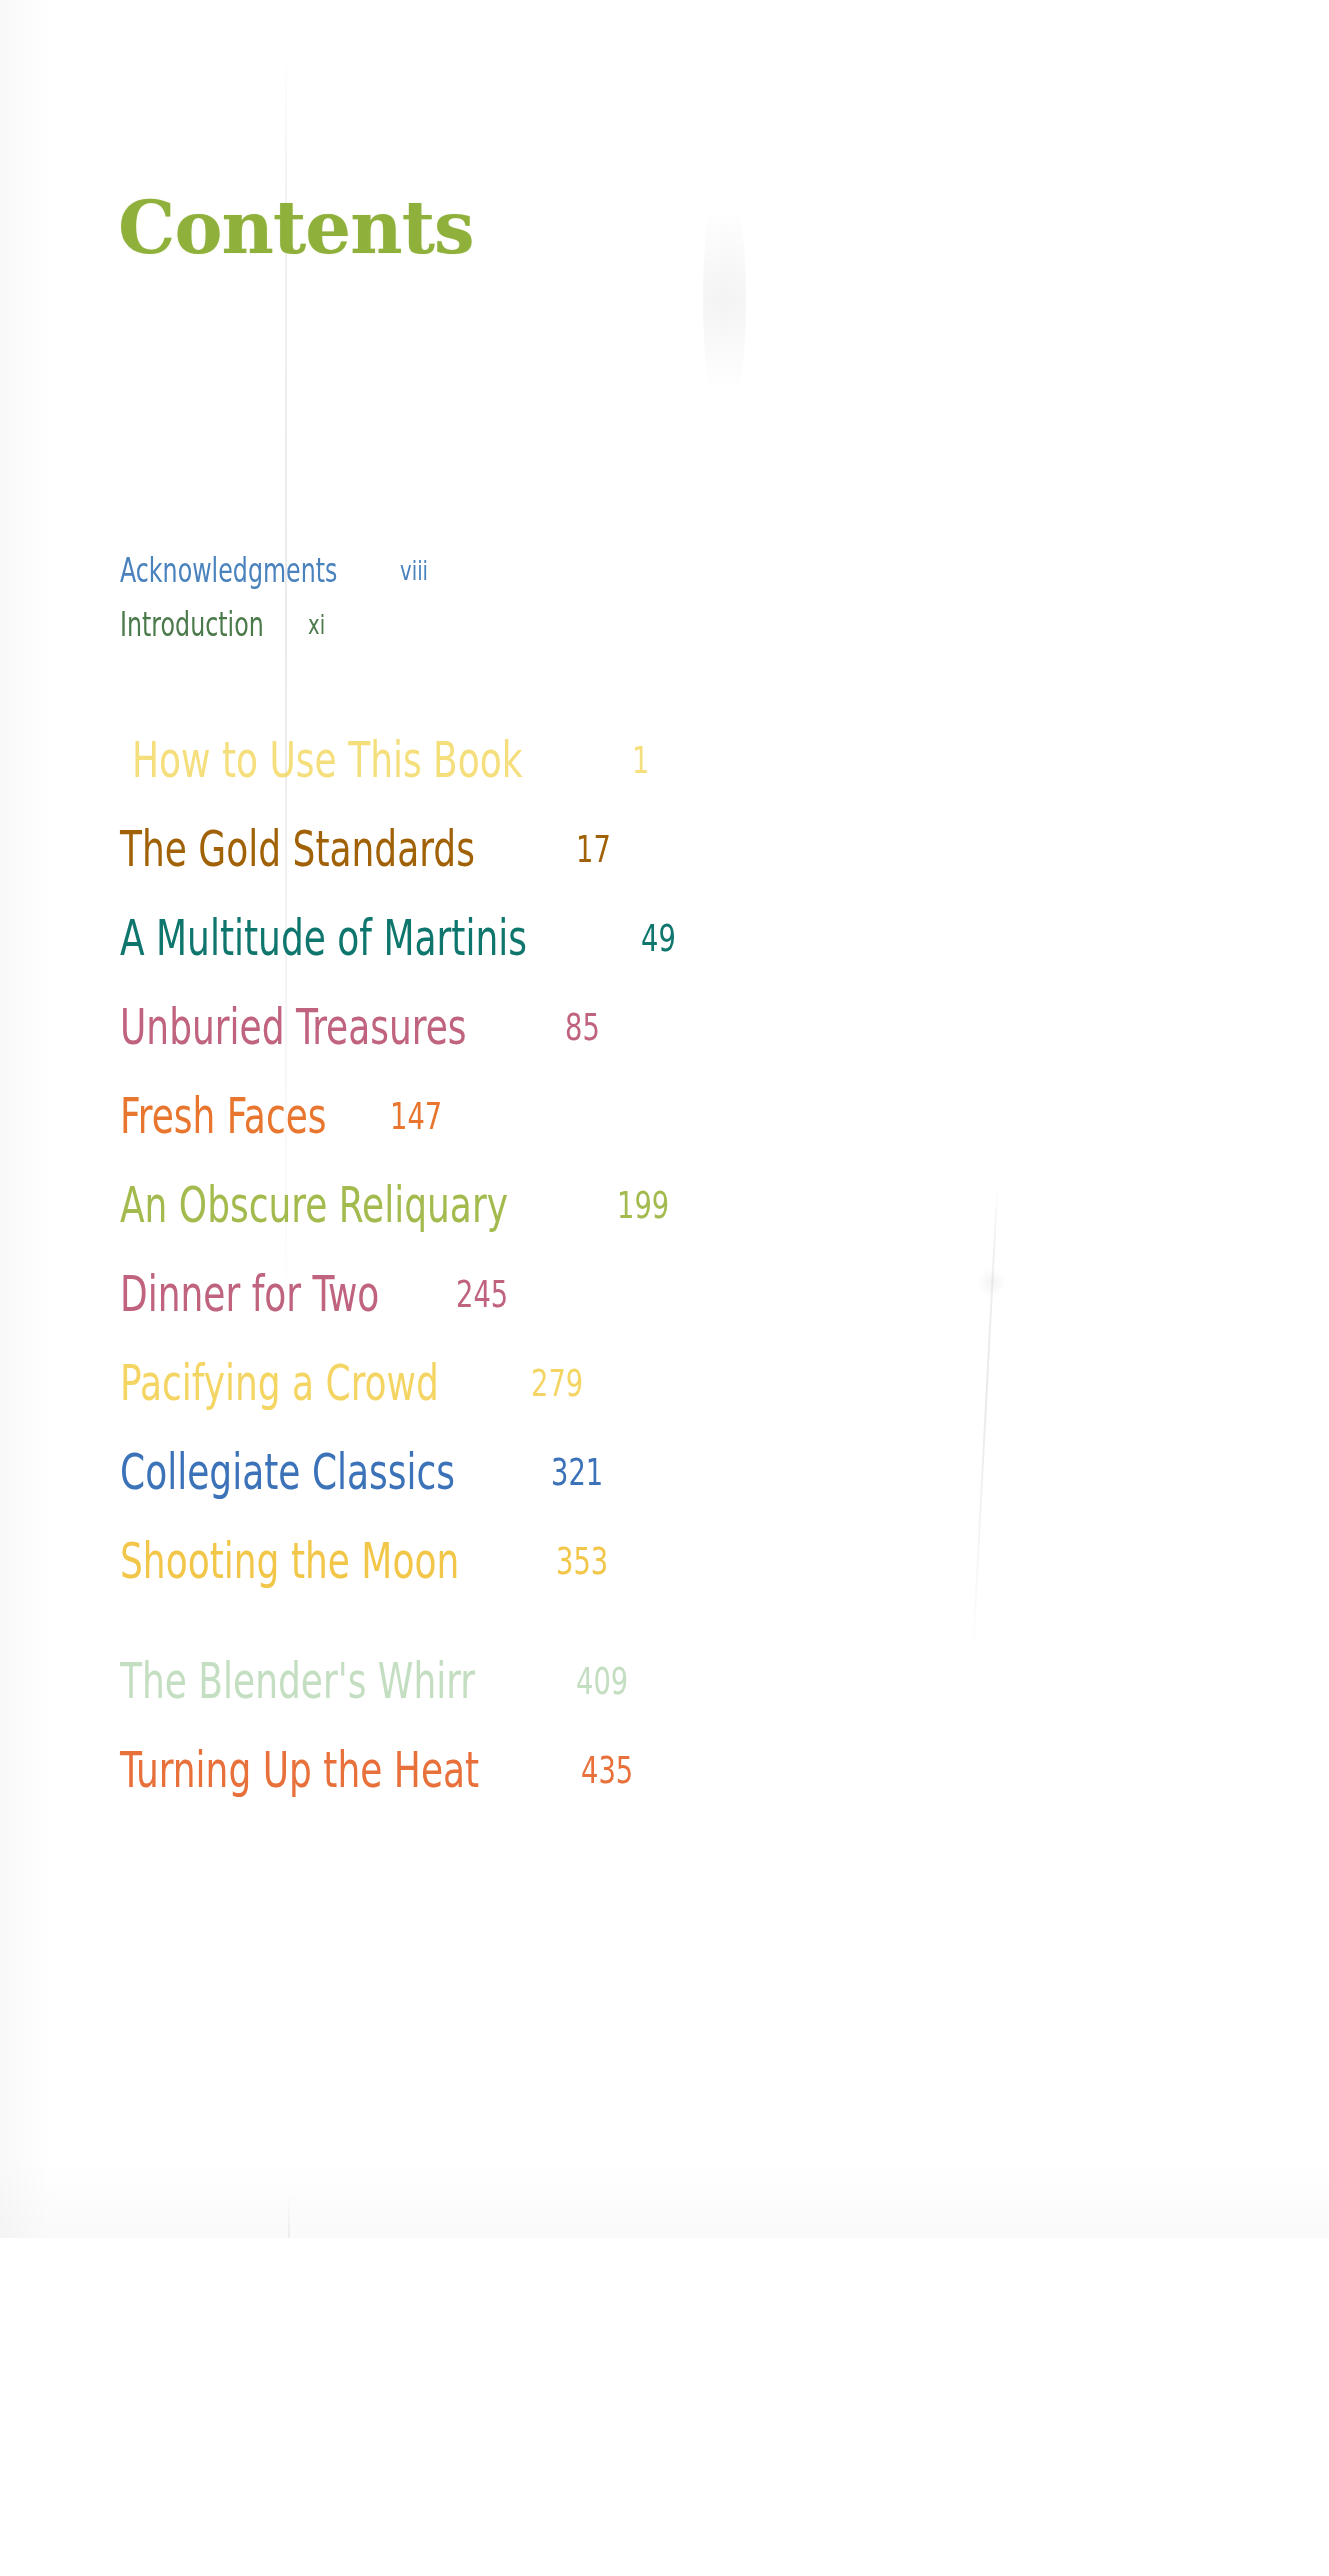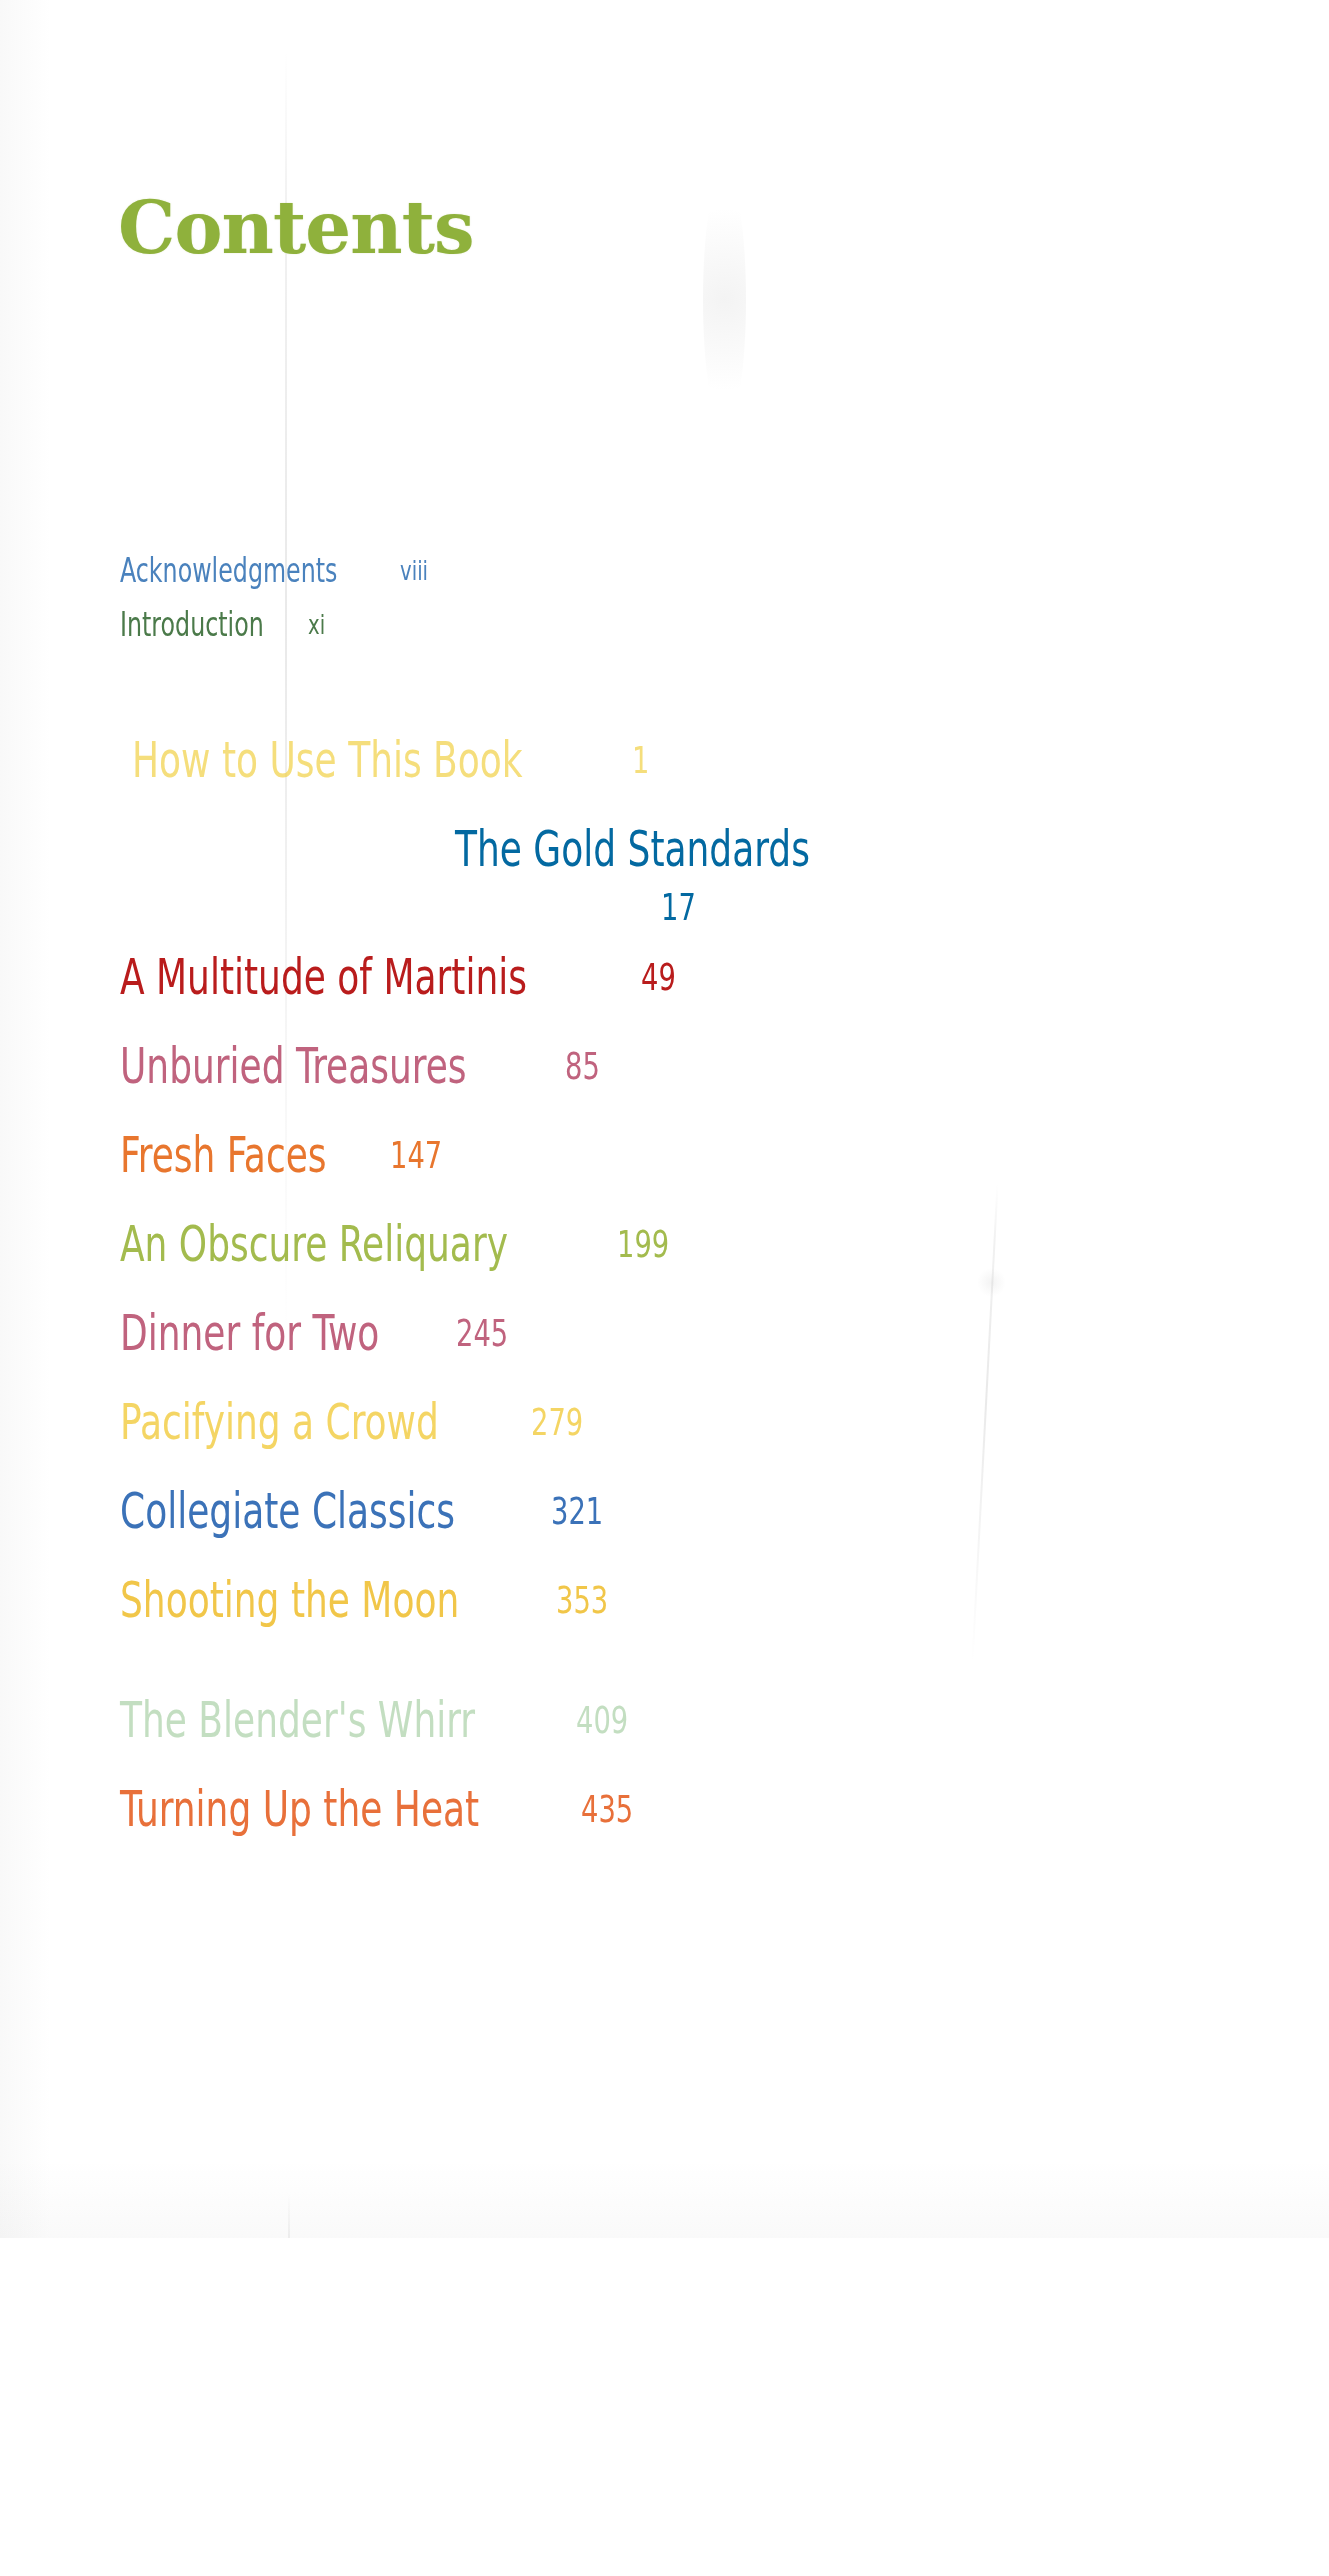"The Gold Standards" div.toc-entry { color: #0369a1 -> #a16207; flex-direction: column -> none }
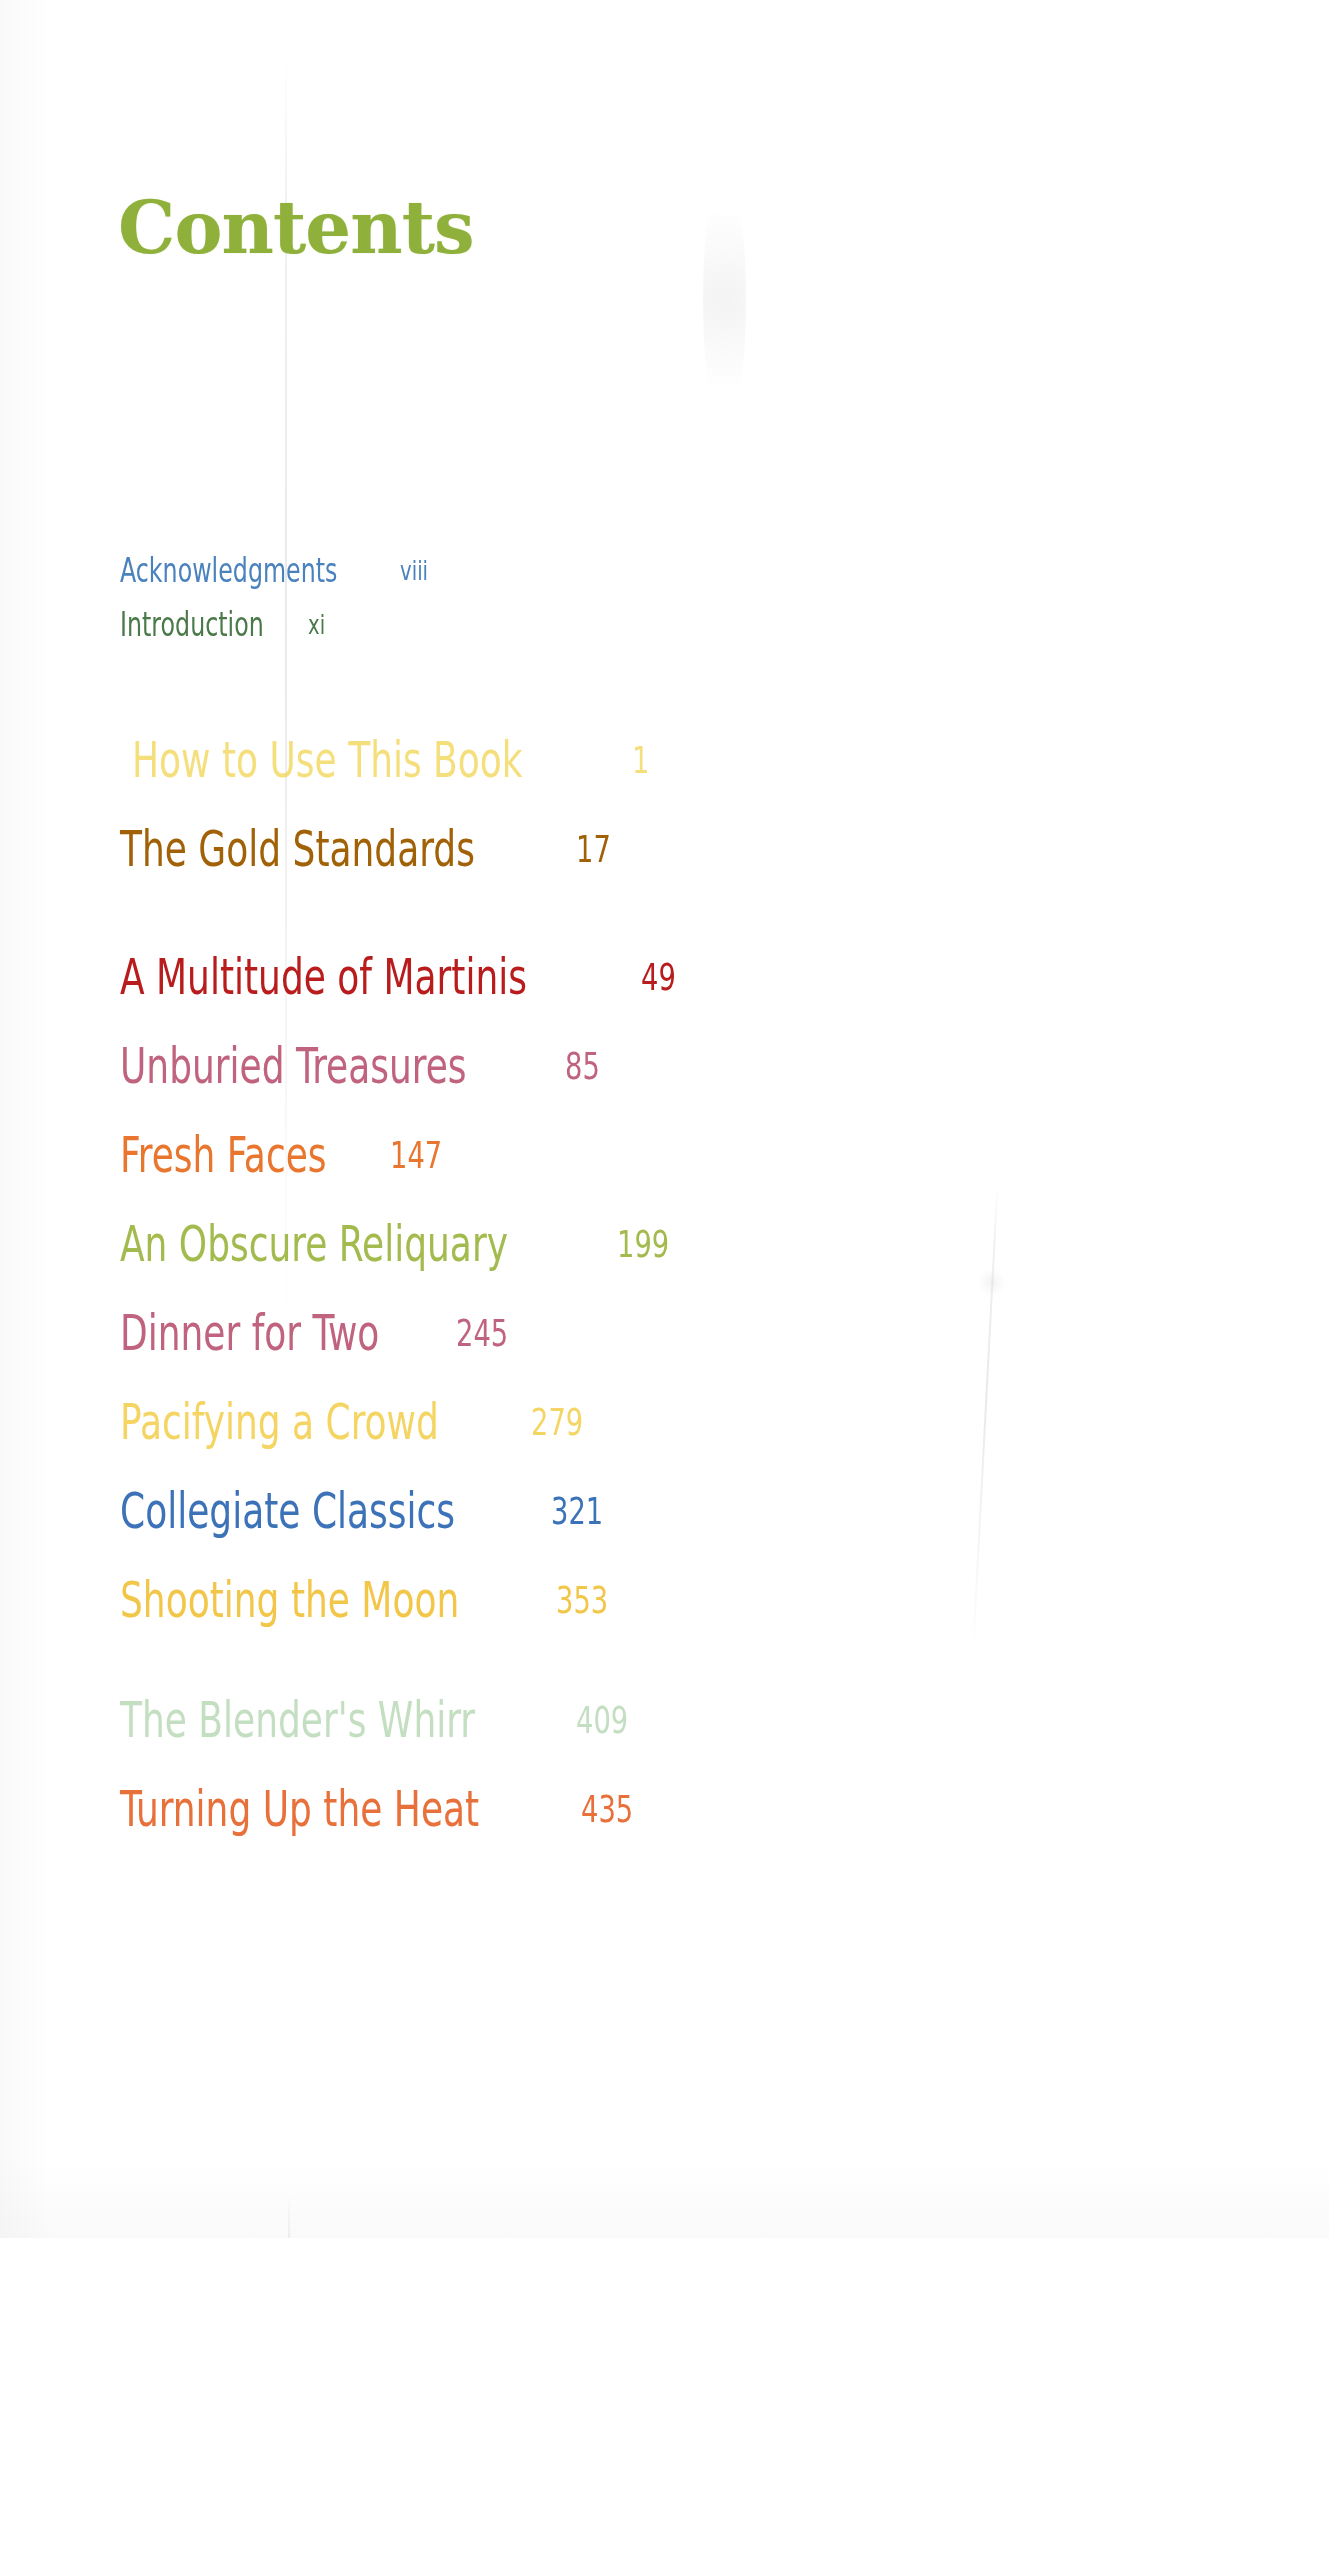"A Multitude of Martinis" div.toc-entry { color: #b91c1c -> #0f766e; margin-top: 39px -> none }
